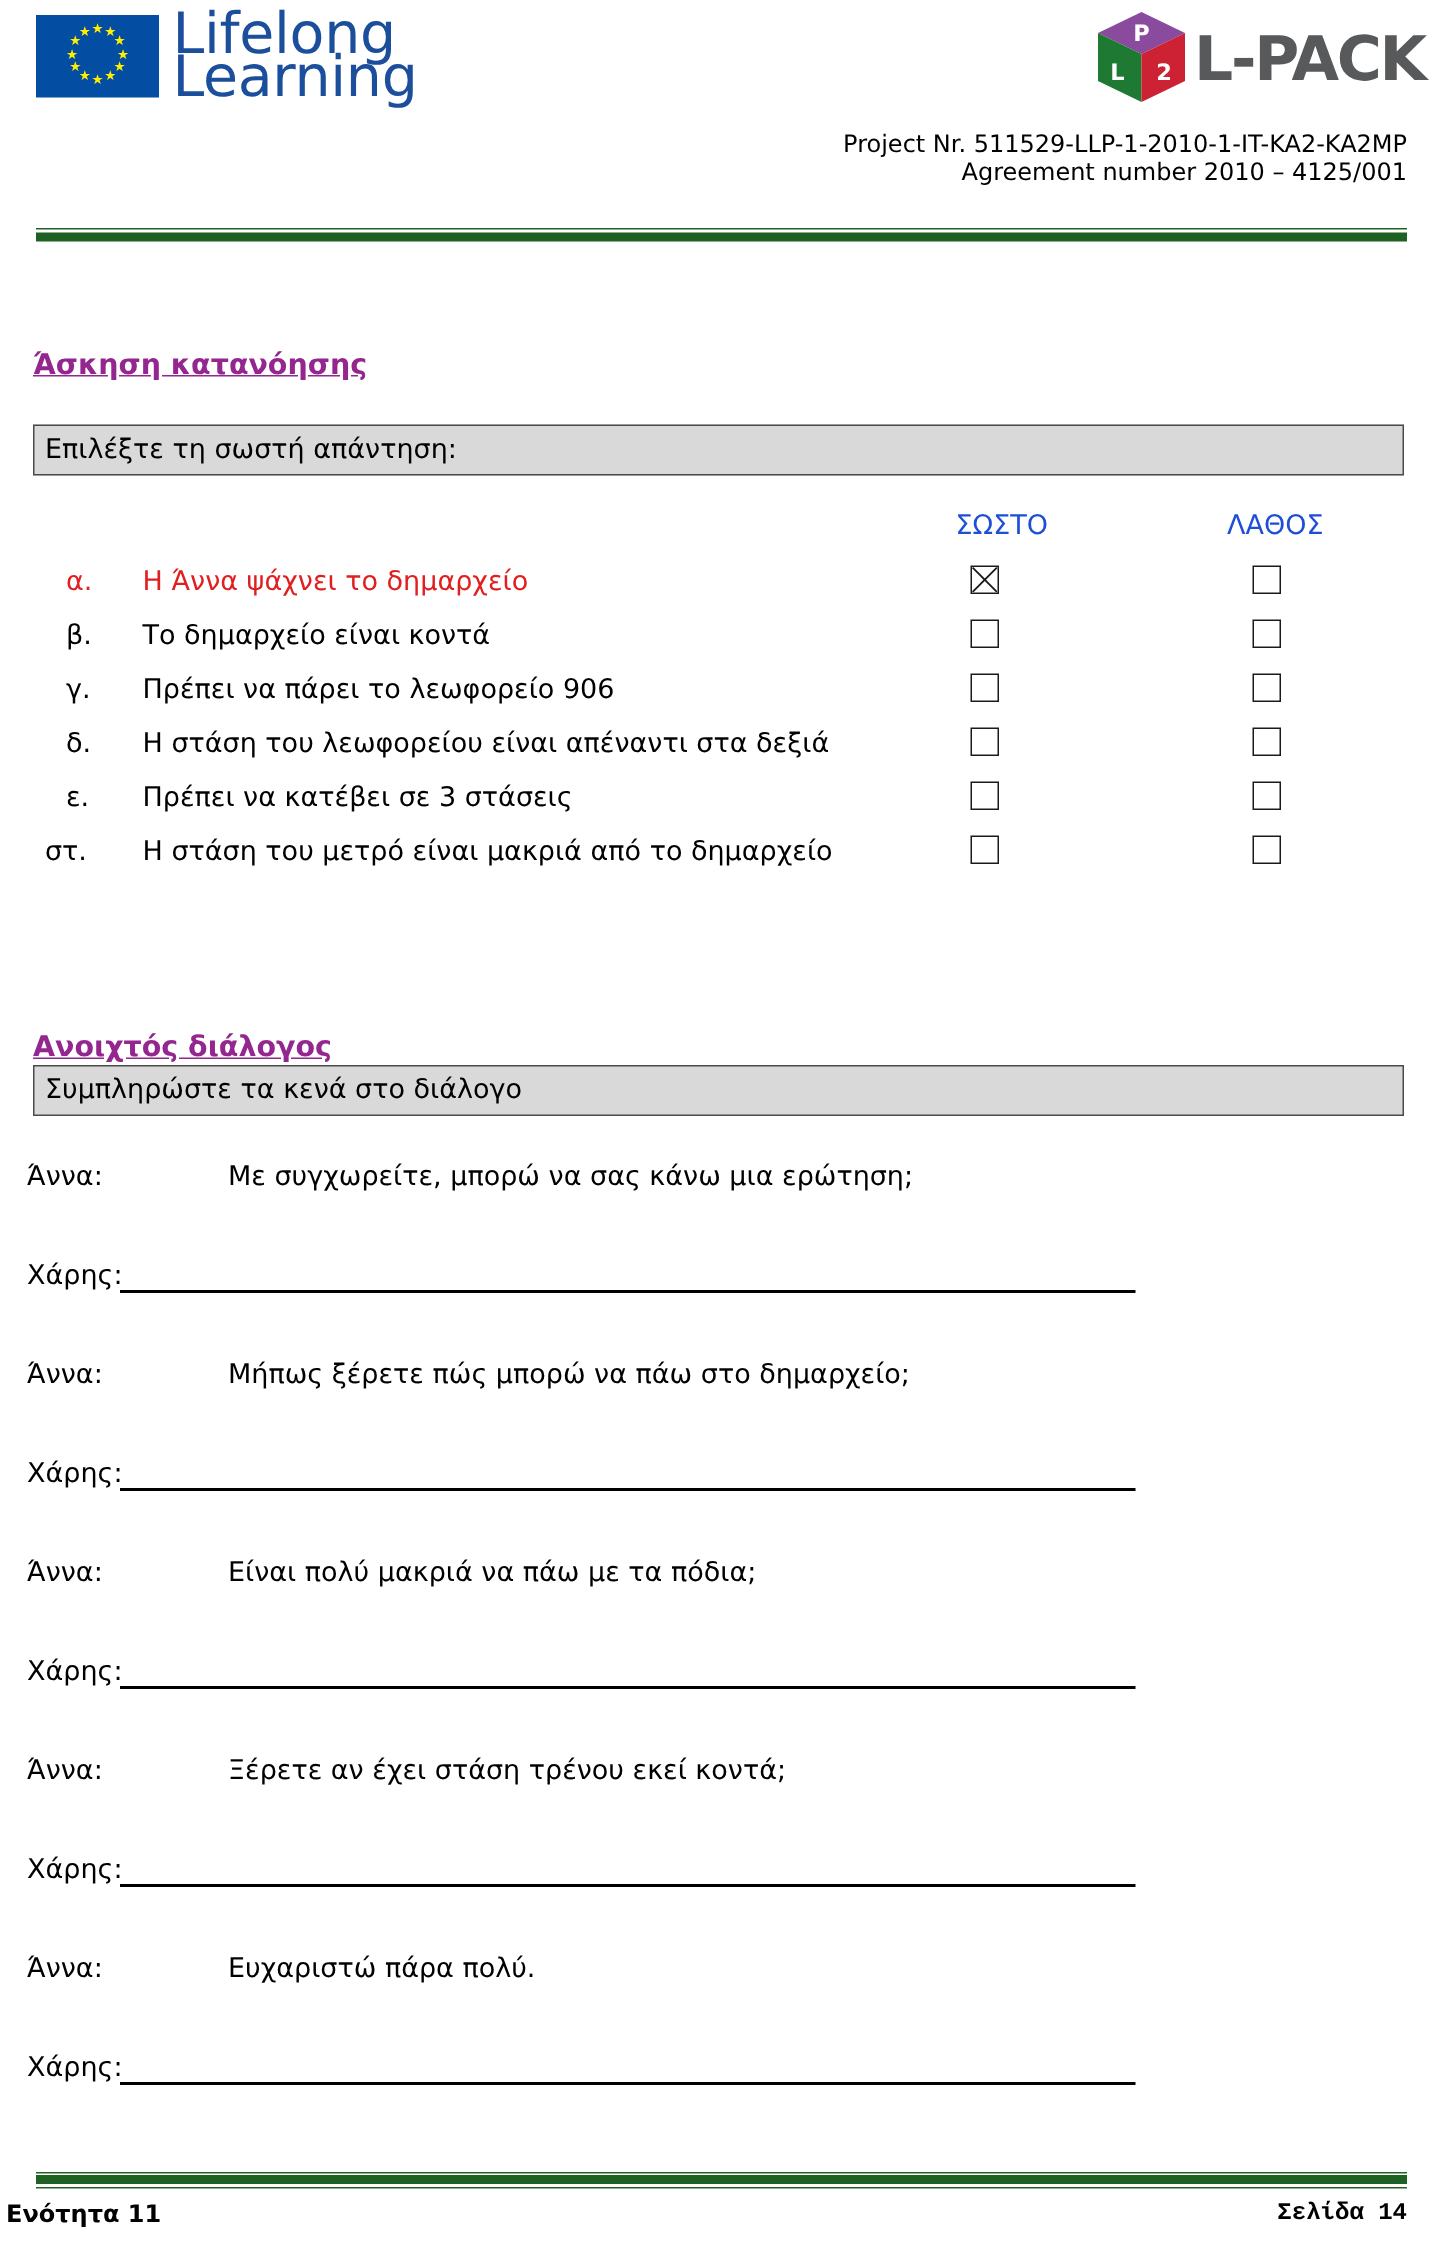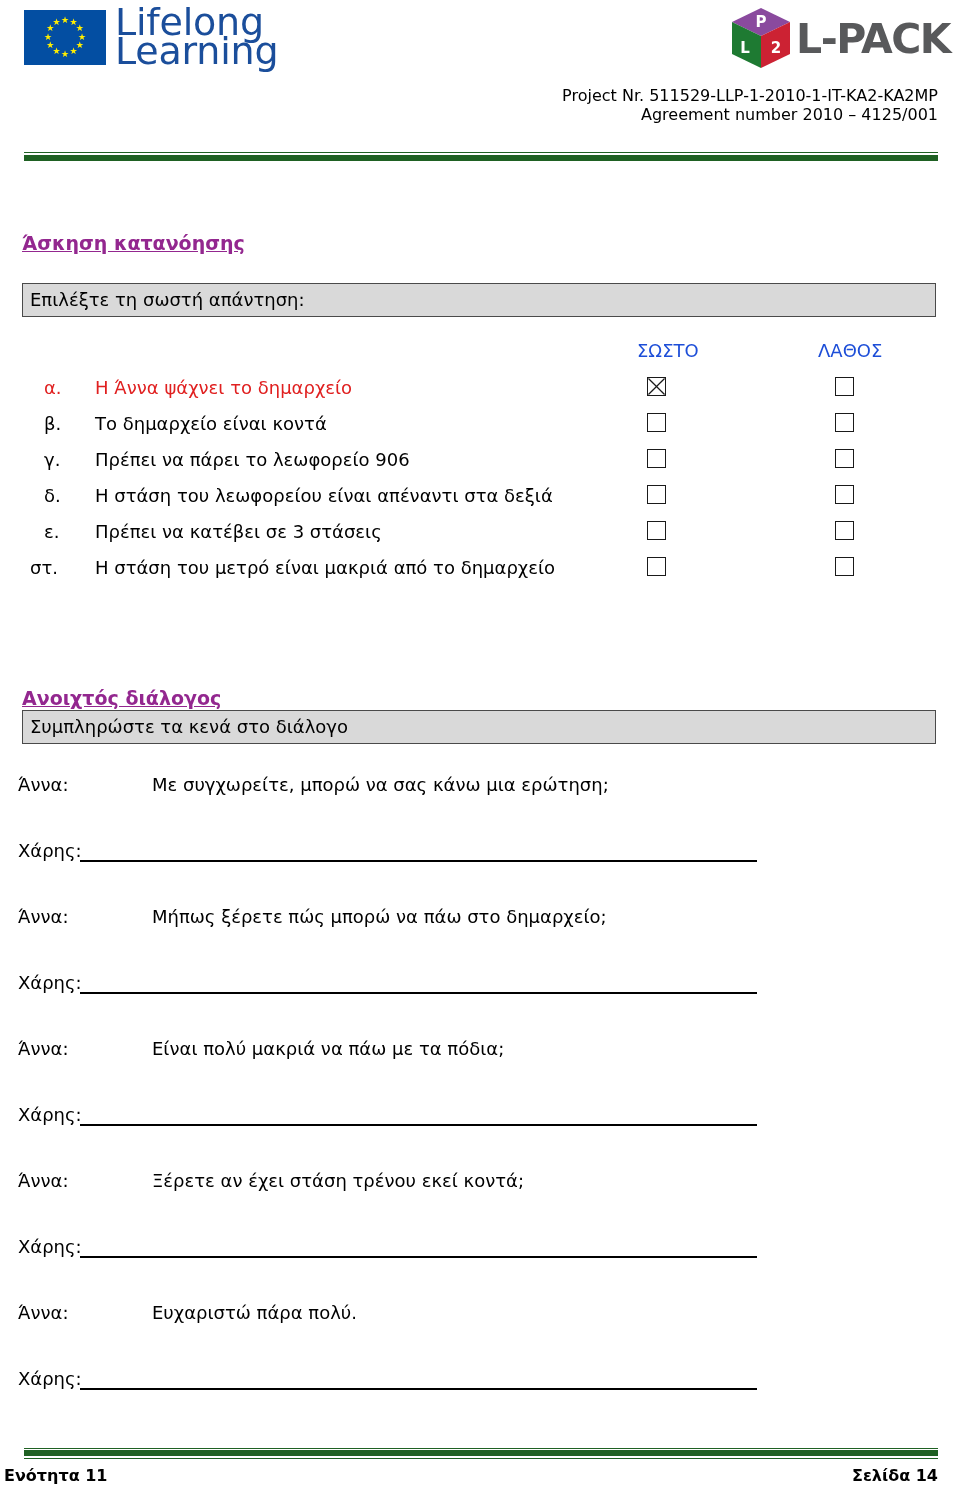"Σελίδα 14" #footer-right { font-family: none -> Liberation Mono, monospace }
